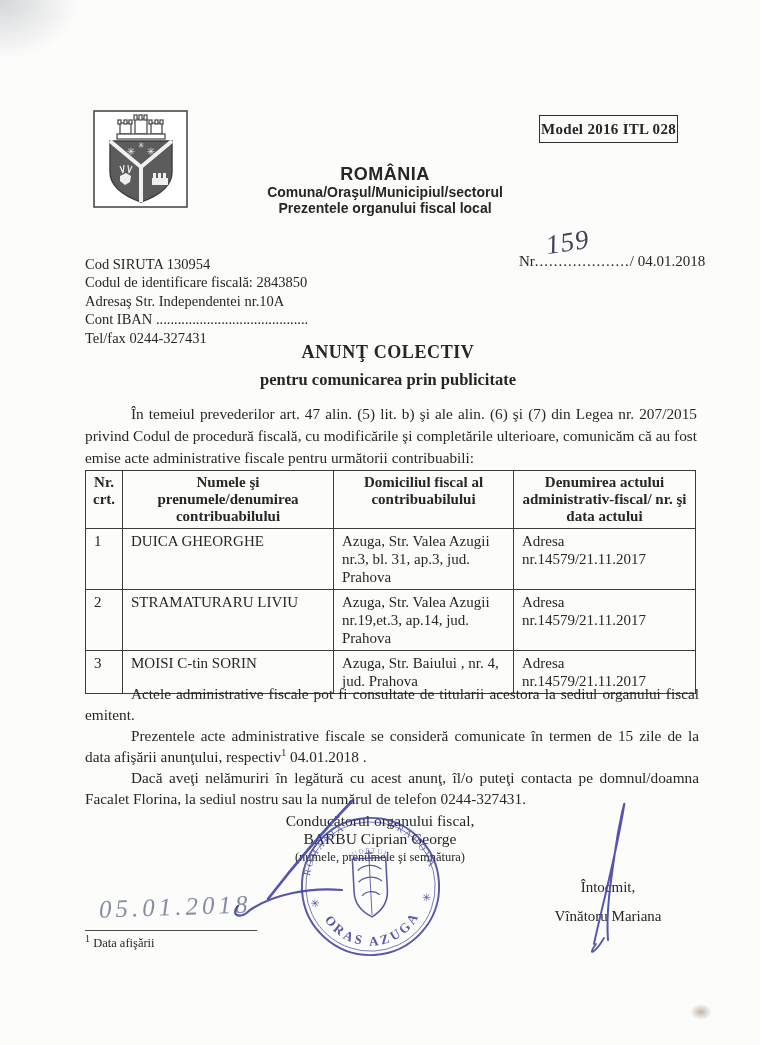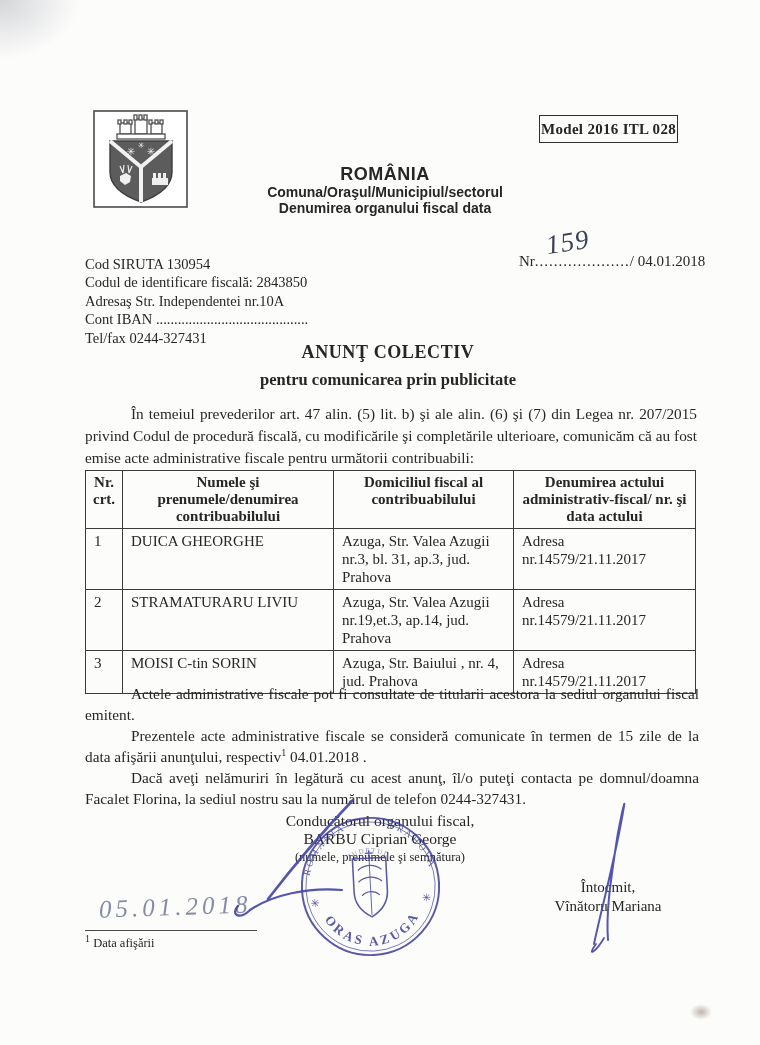"Denumirea organului fiscal data" div.sub { text: Denumirea organului fiscal data -> Prezentele organului fiscal local }
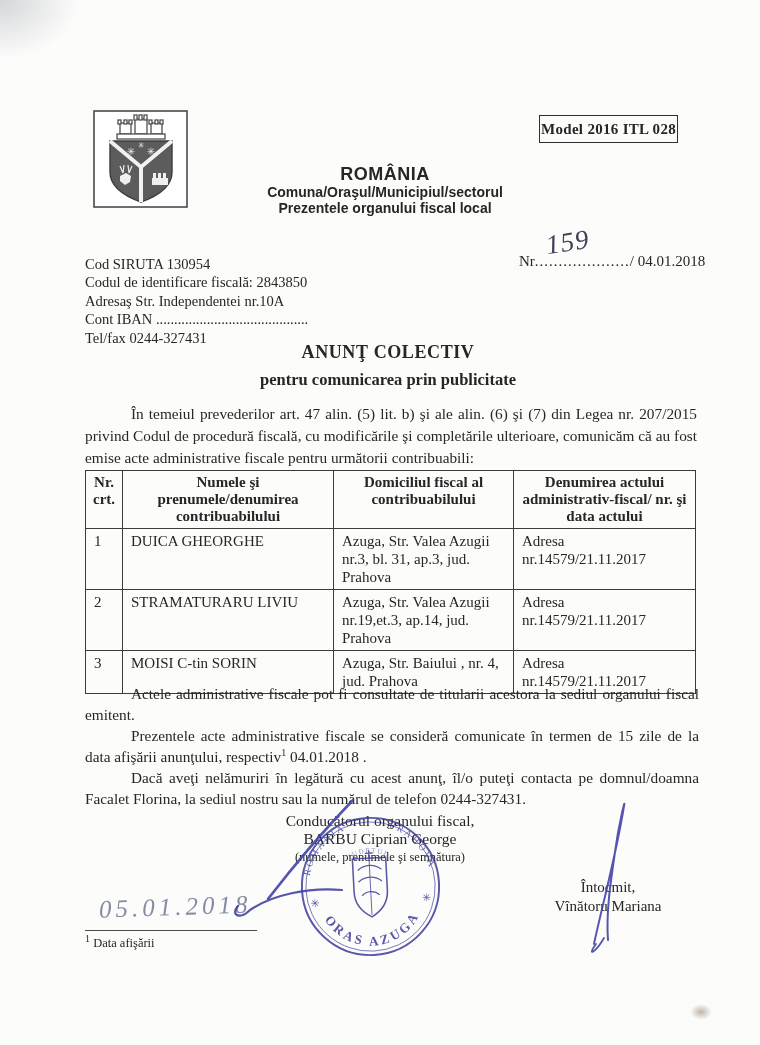"Vînătoru Mariana" .intocmit .i2 { margin-top: 2px -> 12px }
